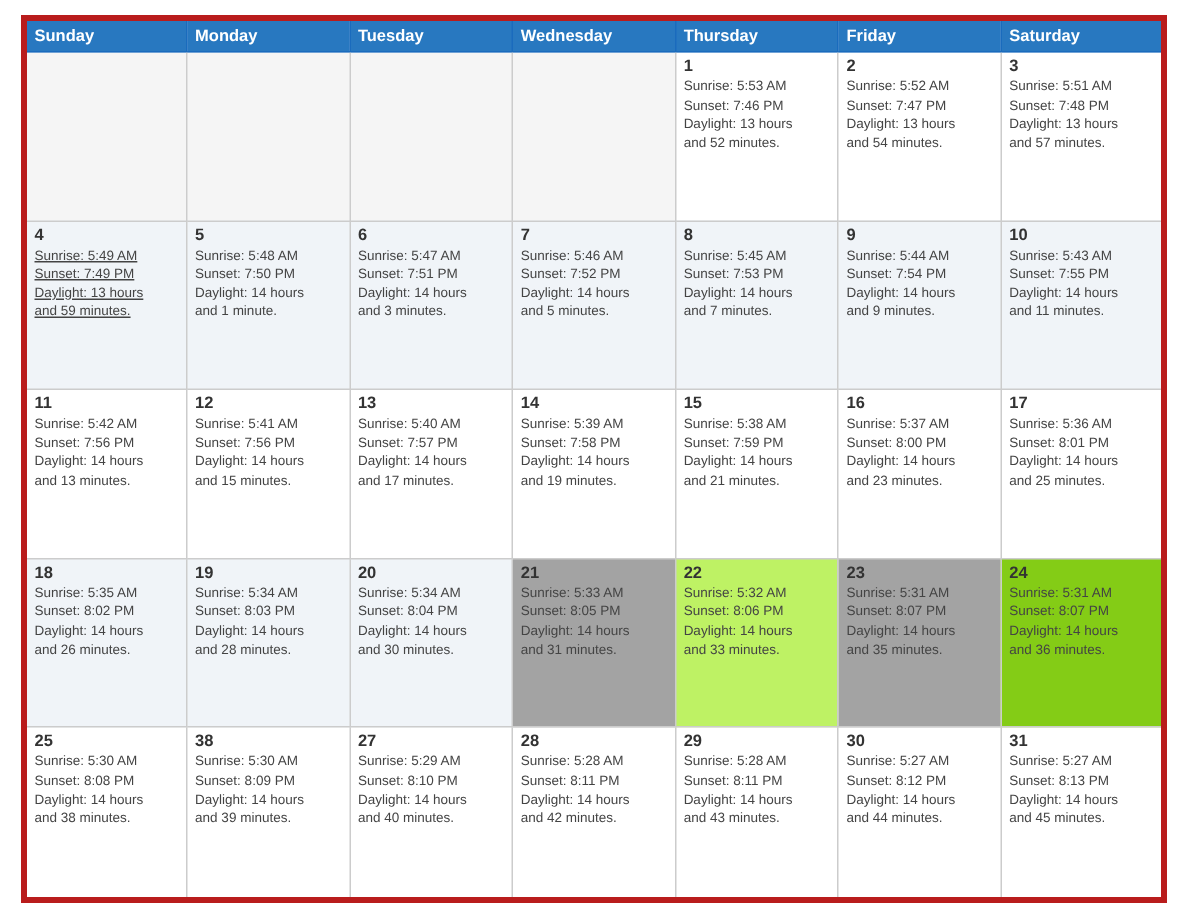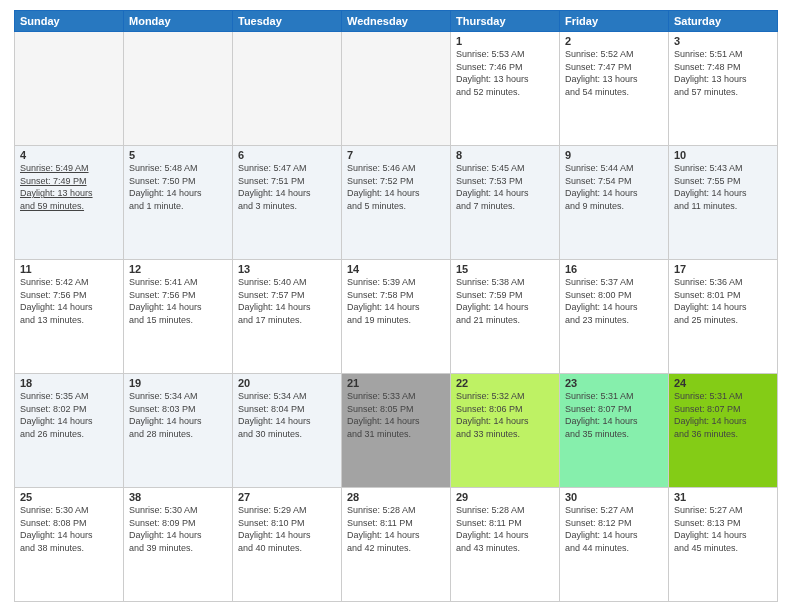"Sunday" .calendar { border: 1px solid #b91c1c -> 4px solid #b91c1c }
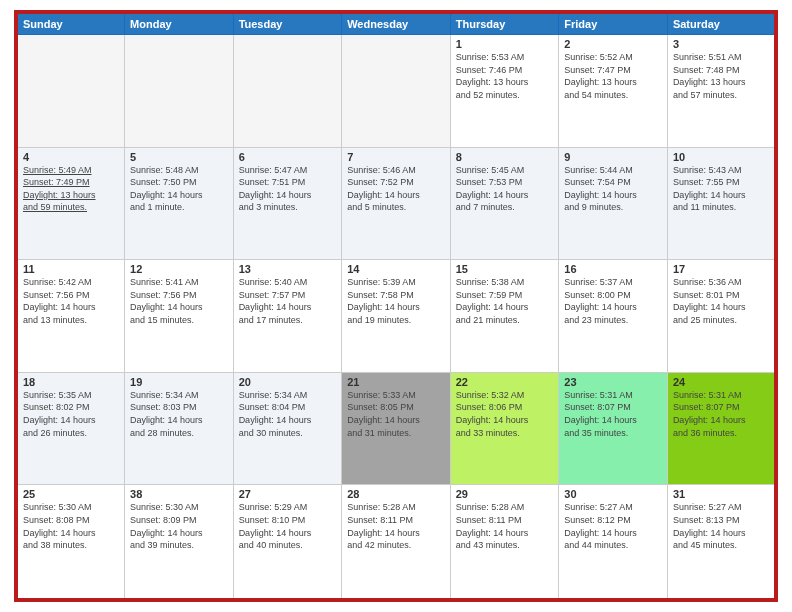"23" td { background: #86efac -> #a3a3a3 }
